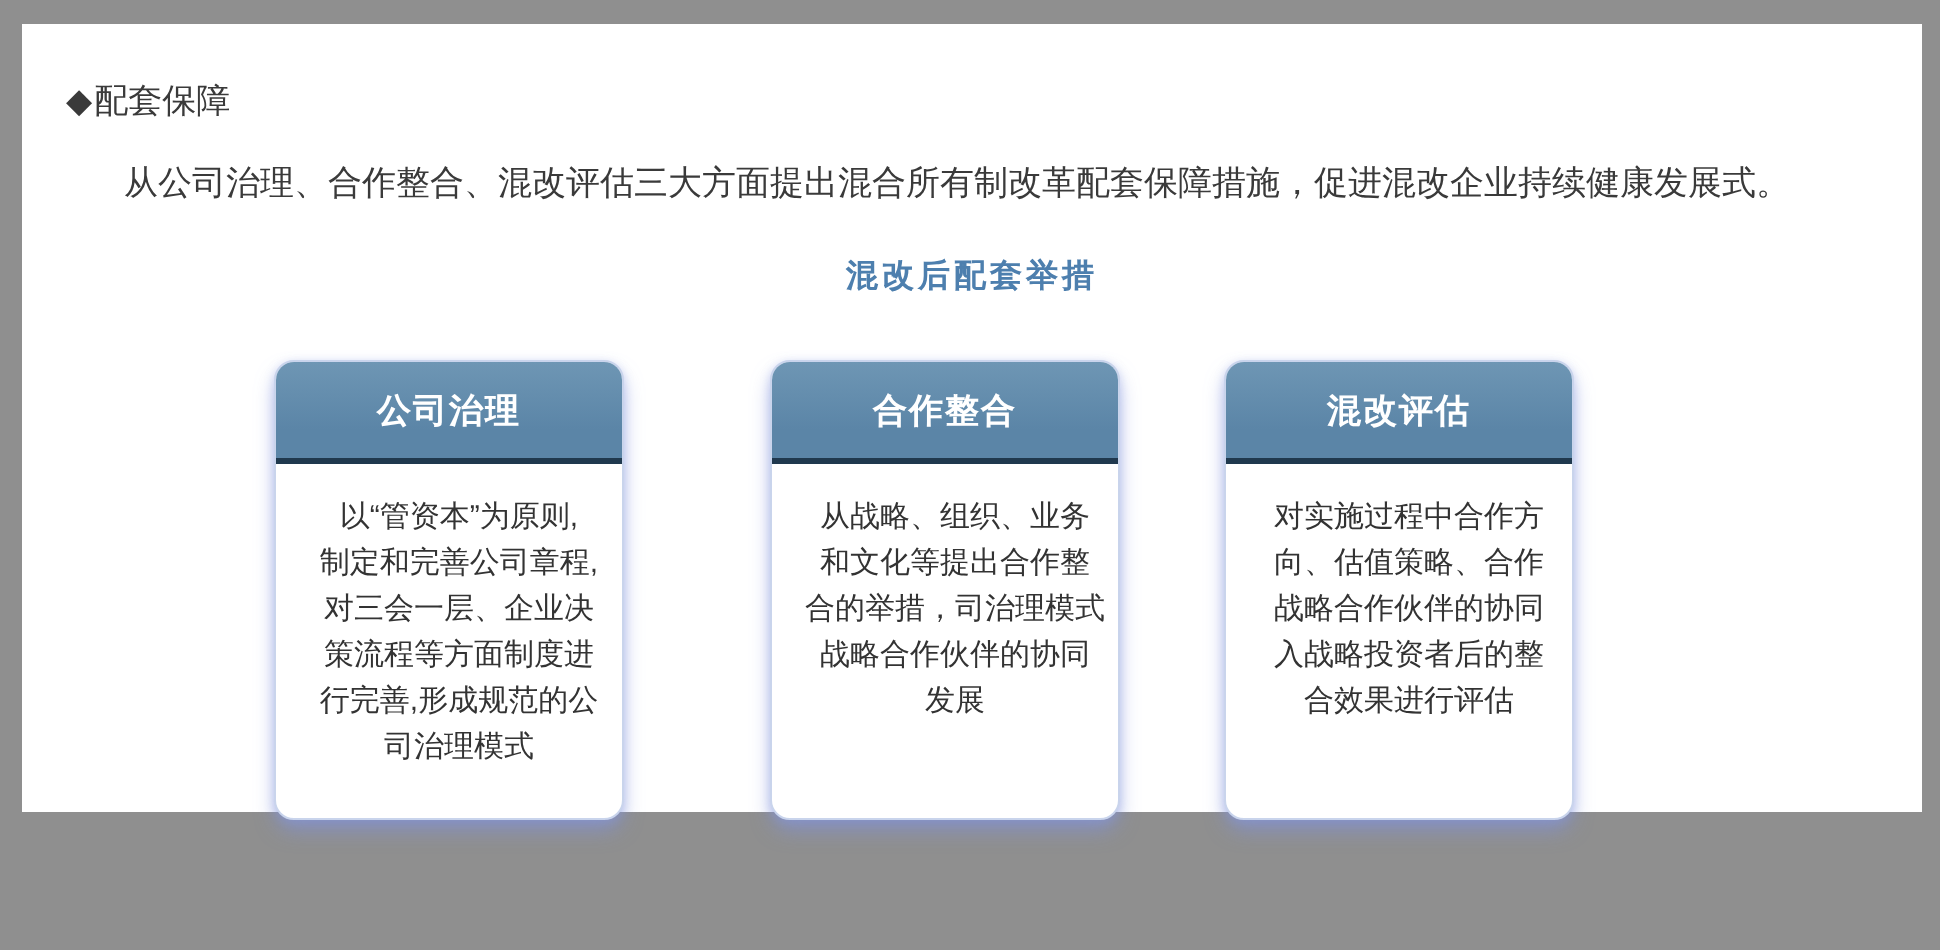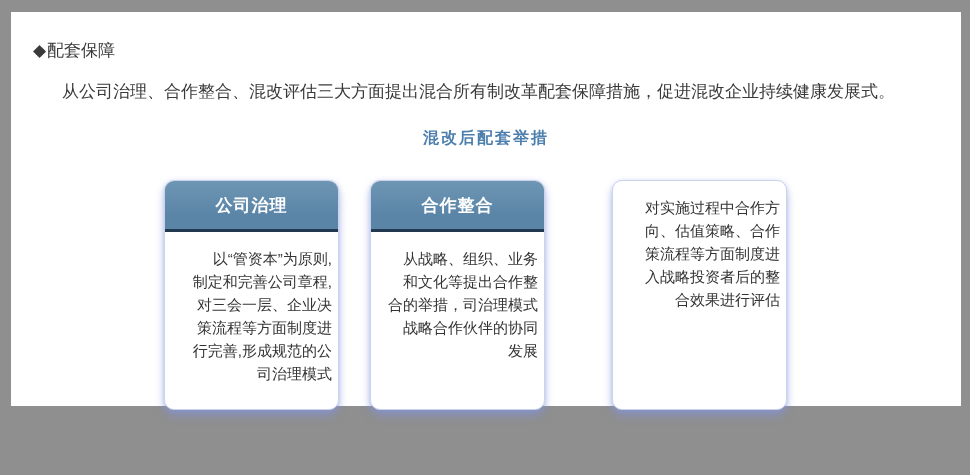"公司治理" .card1 { left: 153px -> 126px }
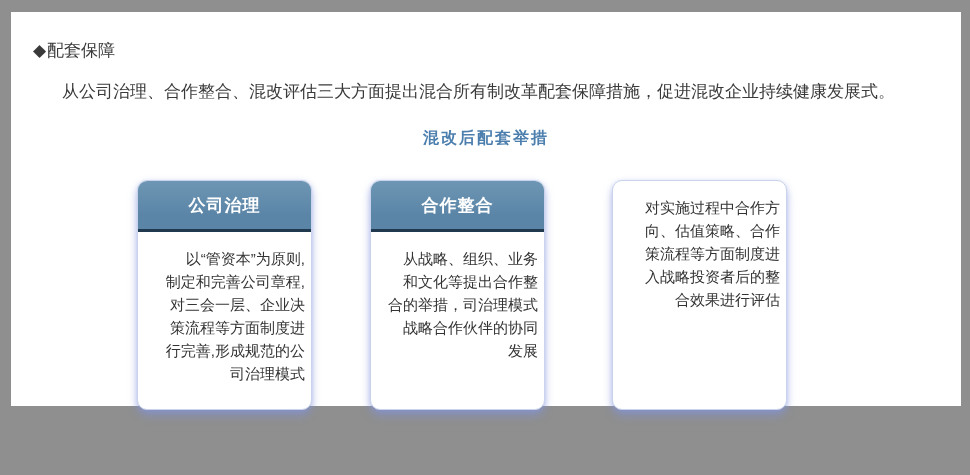"合作整合" .card2 { left: 359px -> 374px }
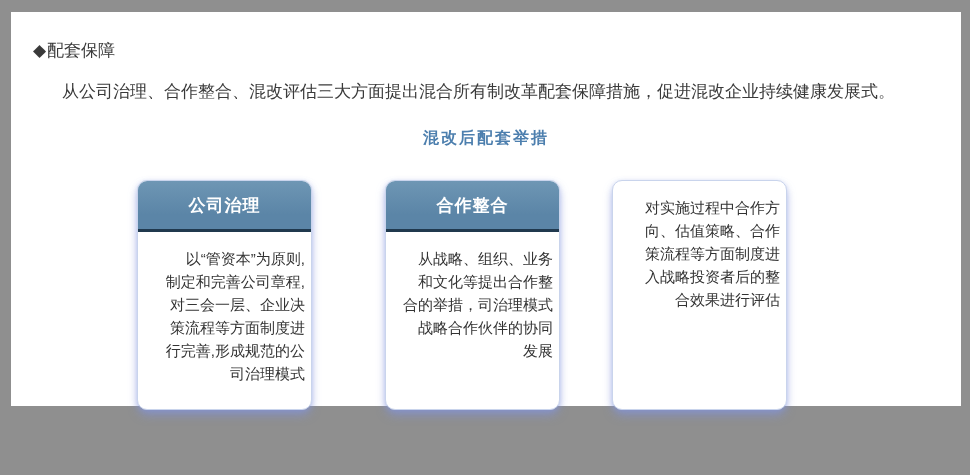"混改评估" div.card-header { html: none -> <div>混改评估</div> }
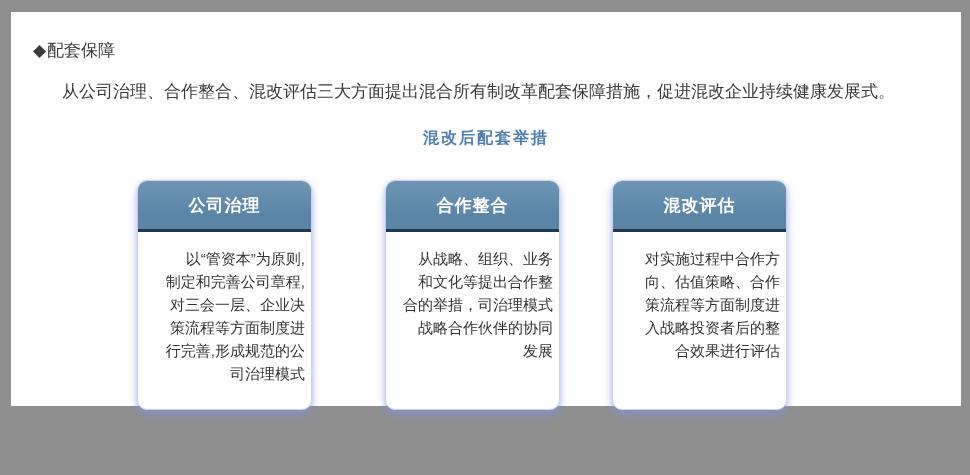"以“管资本”为原则," .card-body { text-align: right -> center }
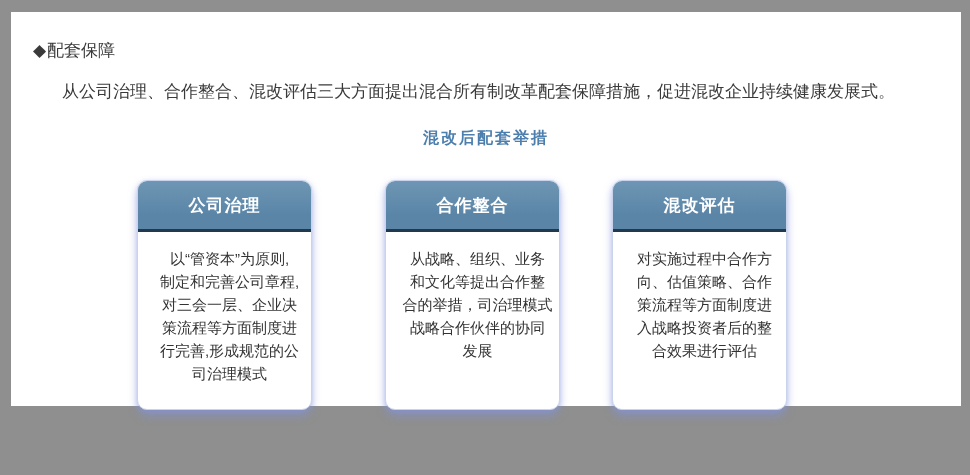"对实施过程中合作方" div.card-body { text: 策流程等方面制度进 -> 战略合作伙伴的协同 }
